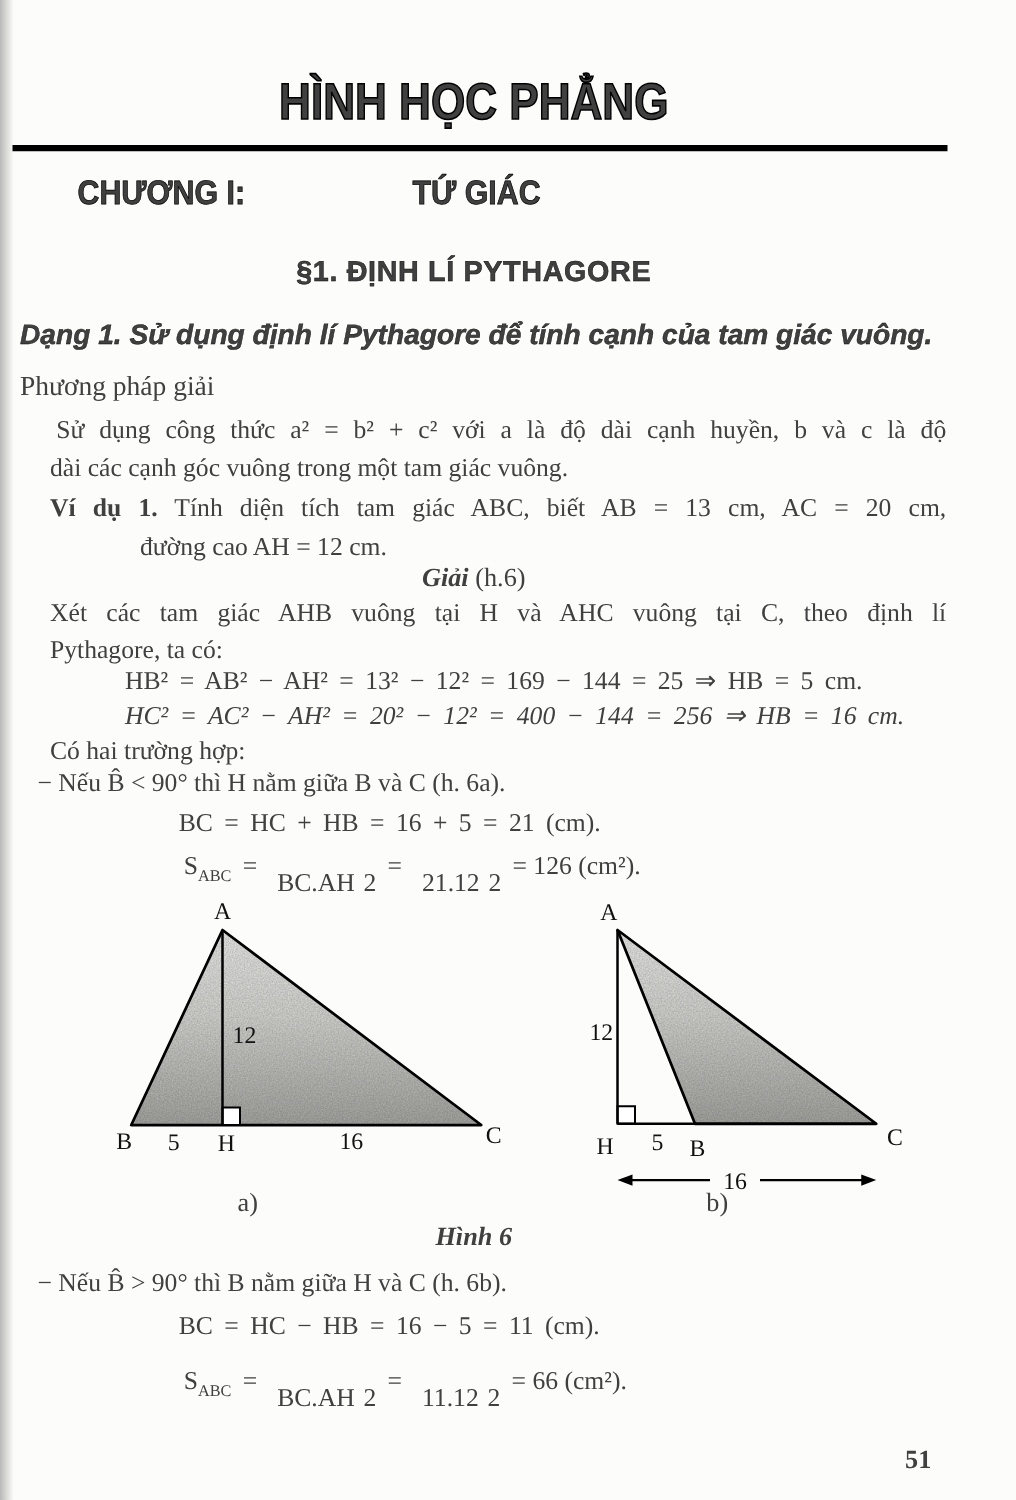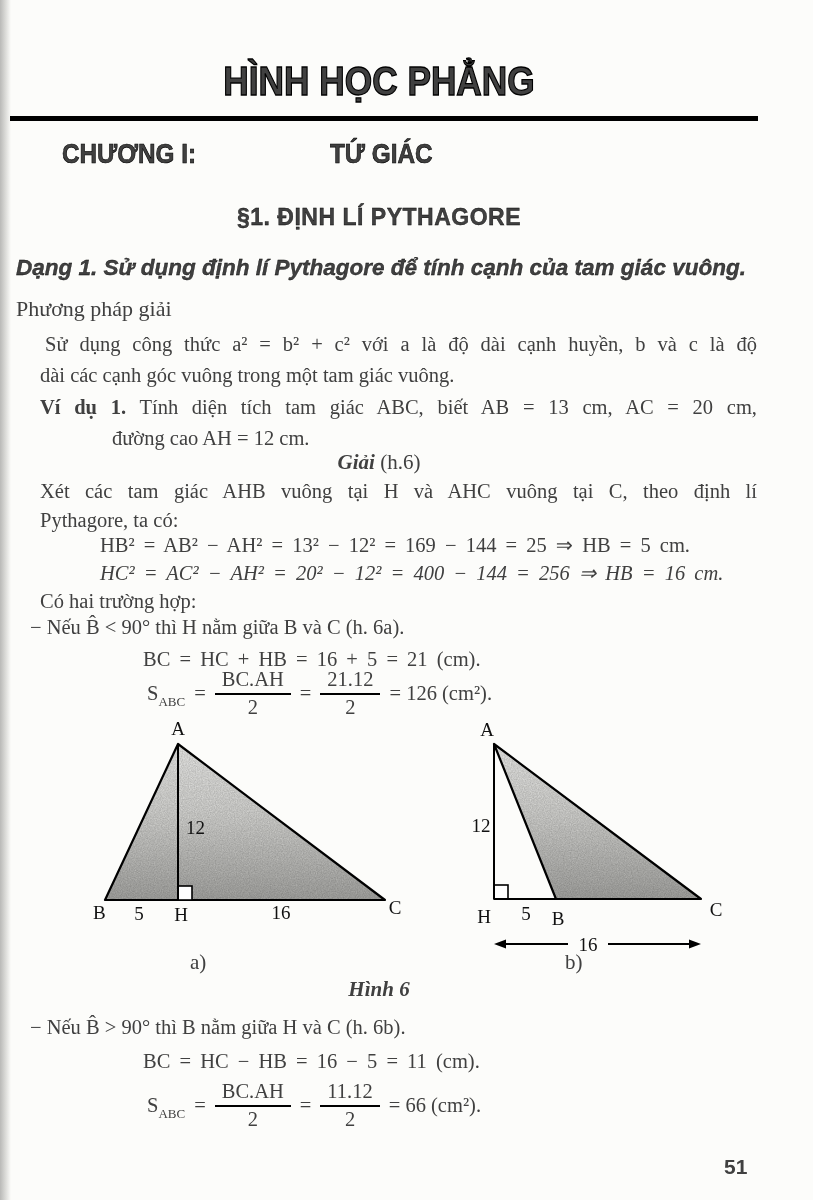"BC.AH" .frac { flex-direction: column -> row; margin-top: none -> 28px }
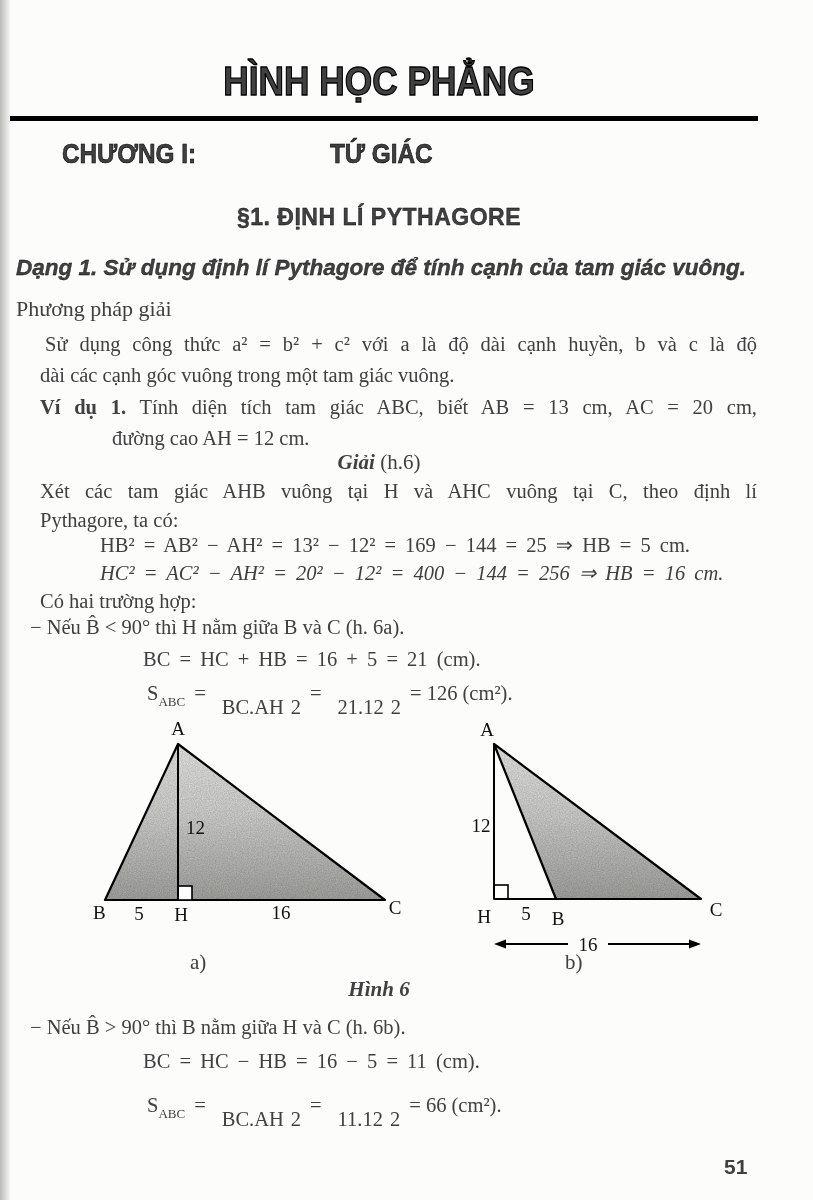"51" #page-no { font-family: none -> Liberation Serif, serif }
